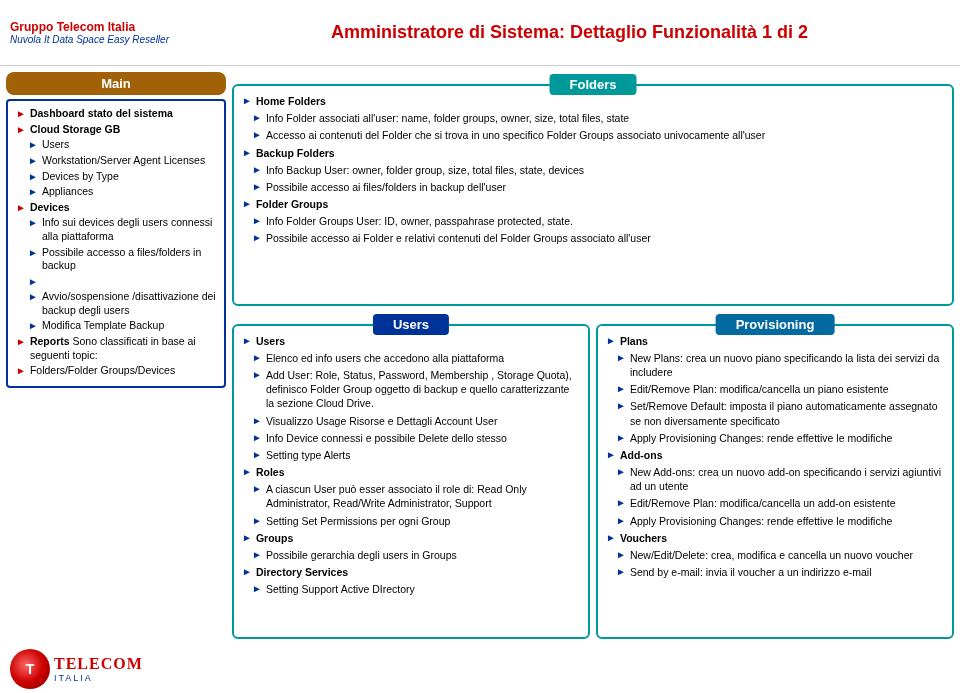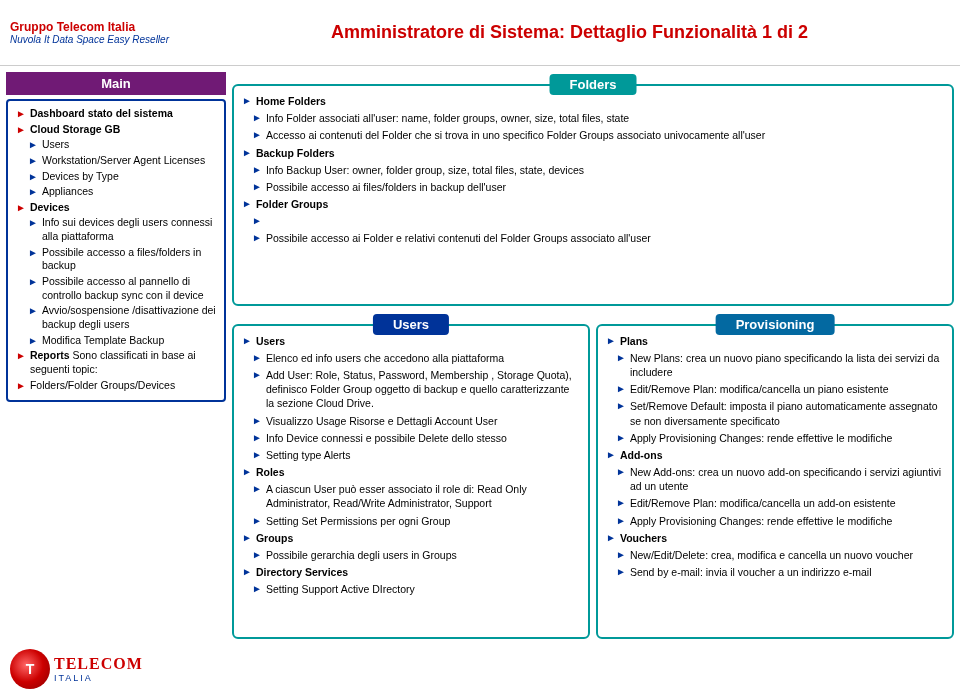"Main" .sidebar-main-label { background: #701a75 -> #a16207; border-radius: 0 -> 8px }
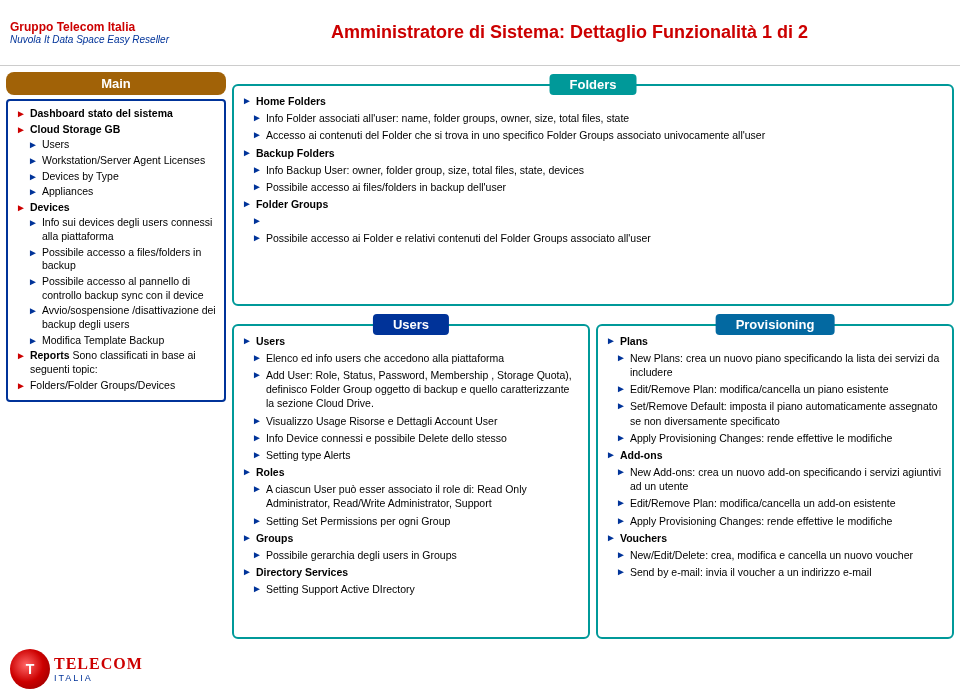"Info Folder Groups User: ID," span { html: none -> <span>Info Folder Groups User: ID, owner, passpahrase protected, state.</span> }
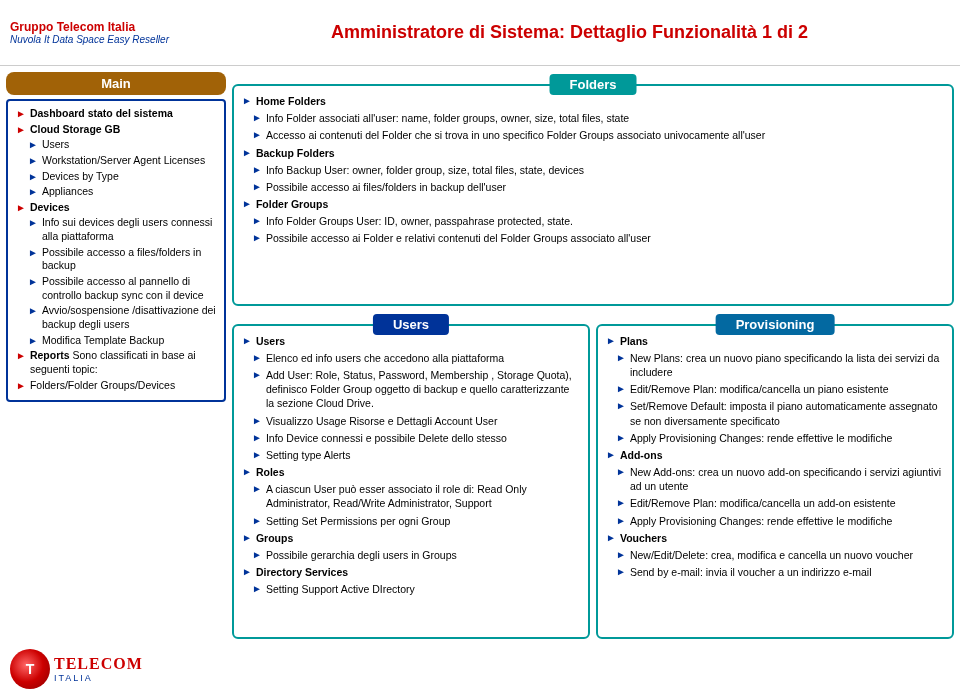"Possibile accesso al pannello di" span { html: <span>Possibile accesso al pannello di controllo backup sync con il device</span> -> none }
